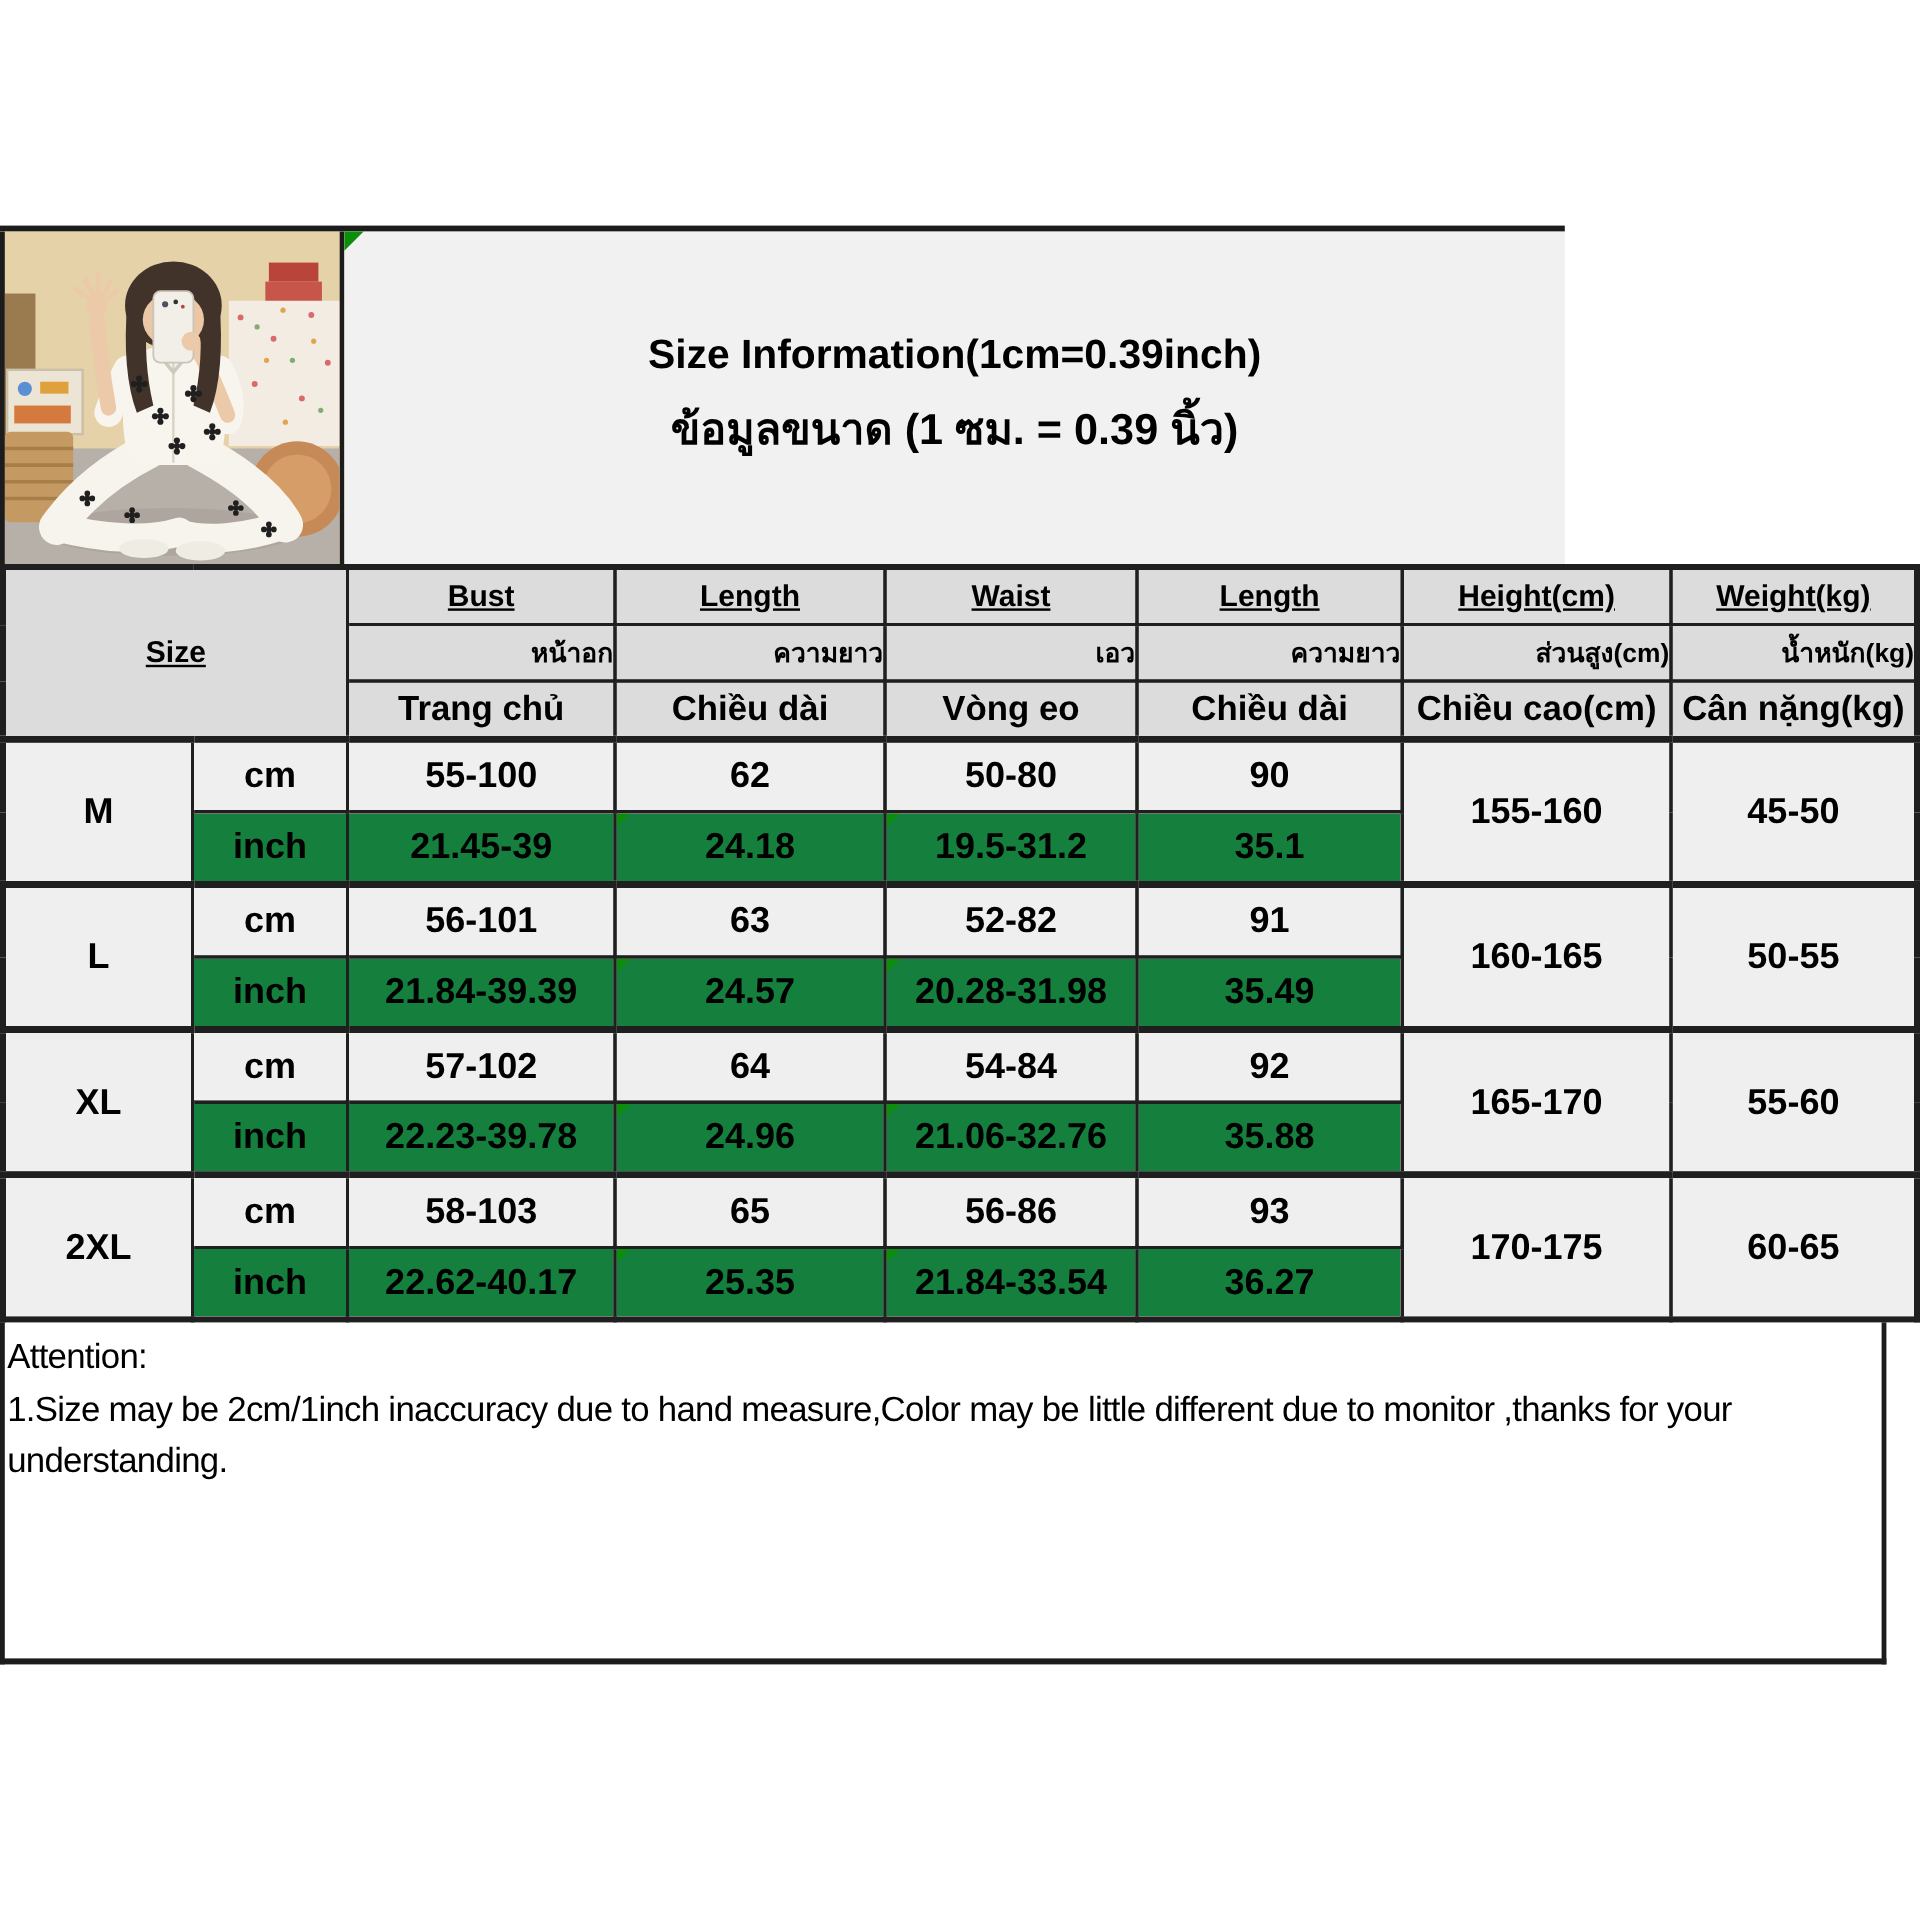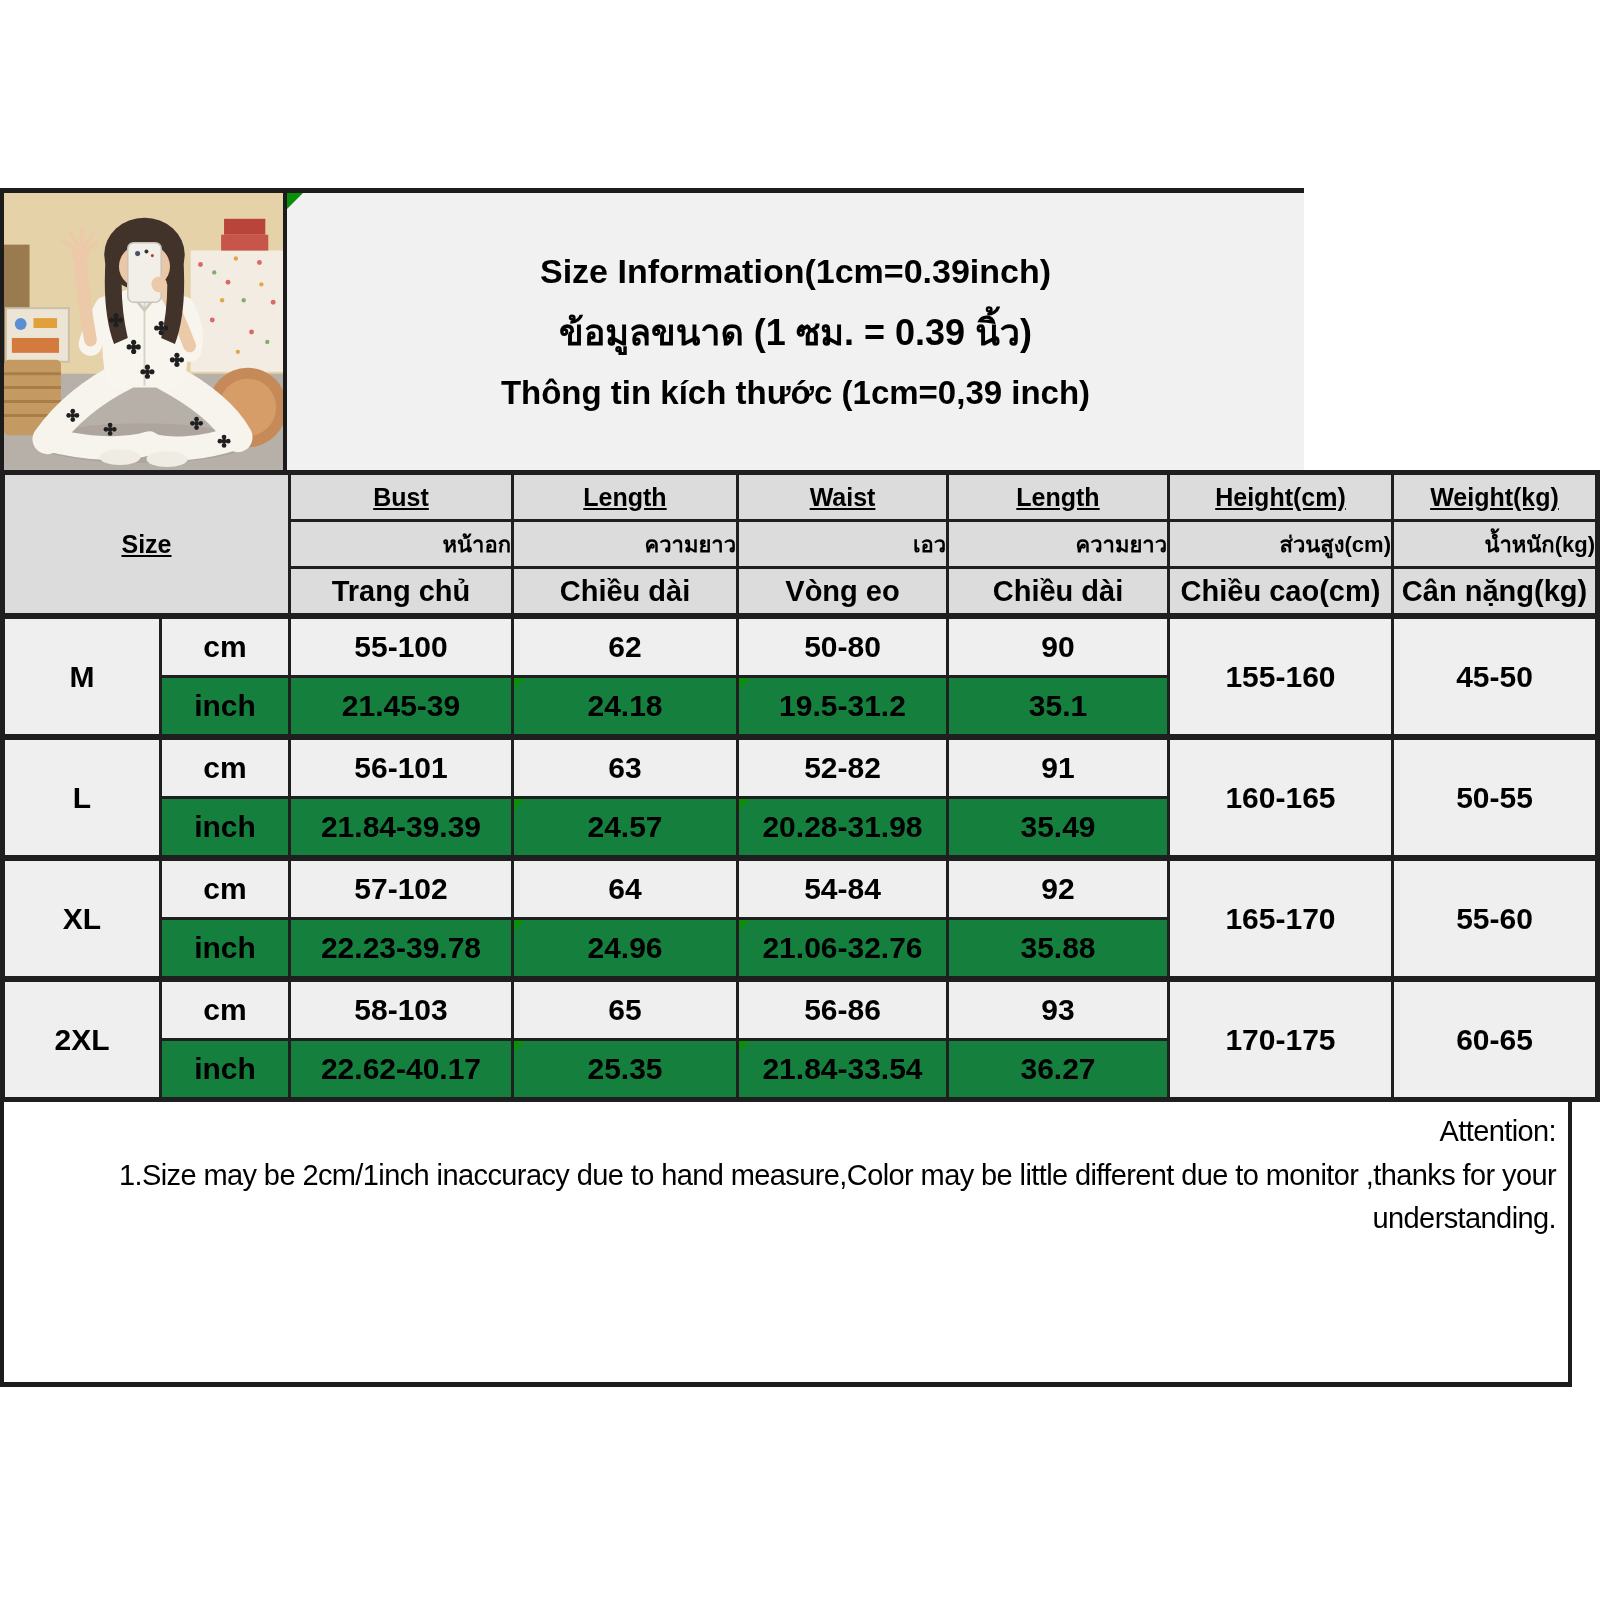"Thông tin kích thước (1cm=0,39" div.t-vi { html: <div>Thông tin kích thước (1cm=0,39 inch)</div> -> none }
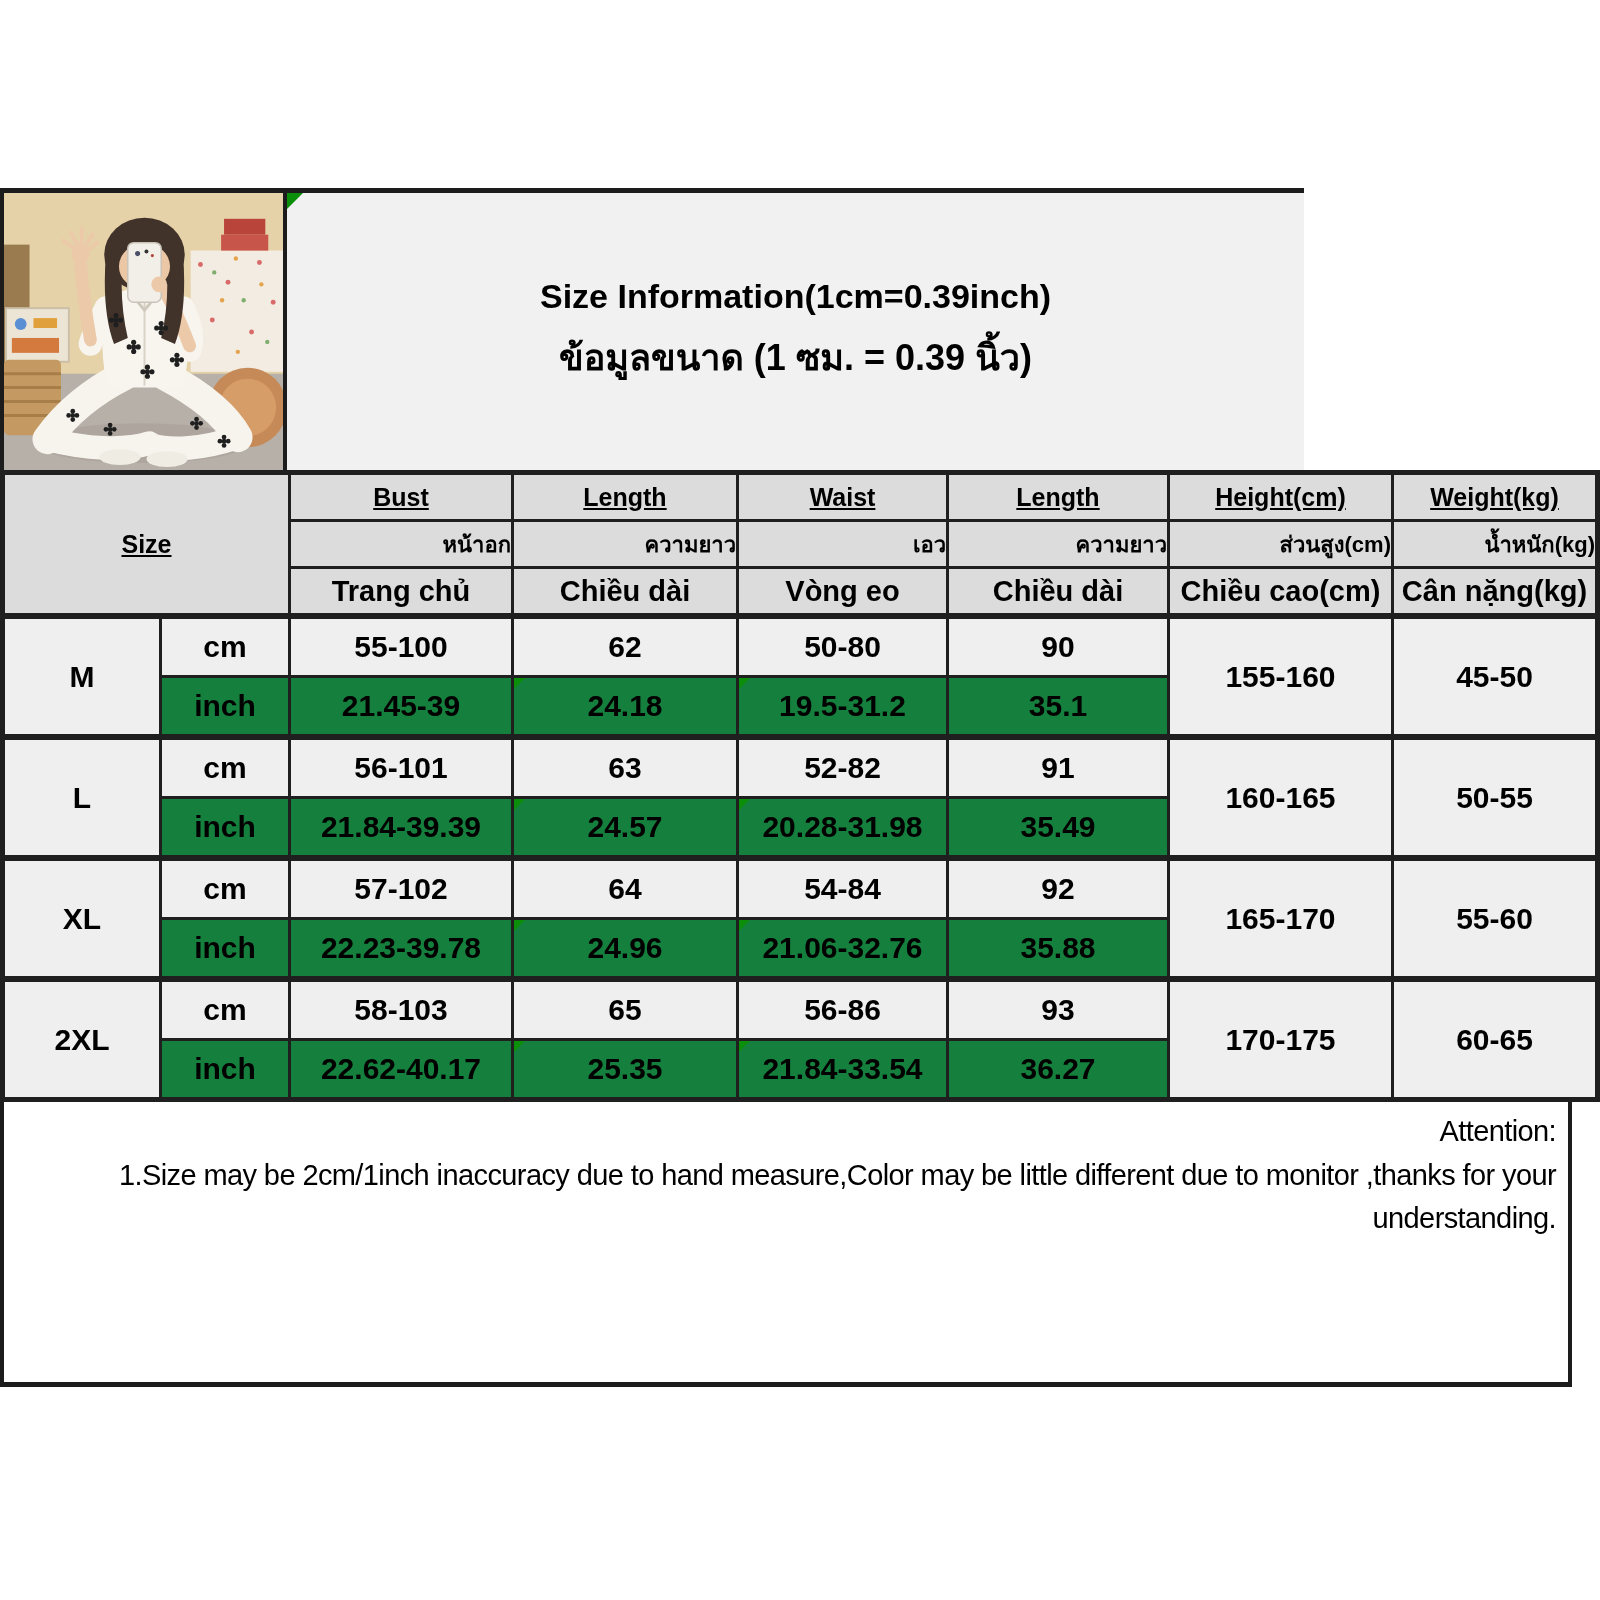"Attention:" .attention { padding: 8px 12px 0 16px -> 8px 12px 0 2px; text-align: right -> none }
